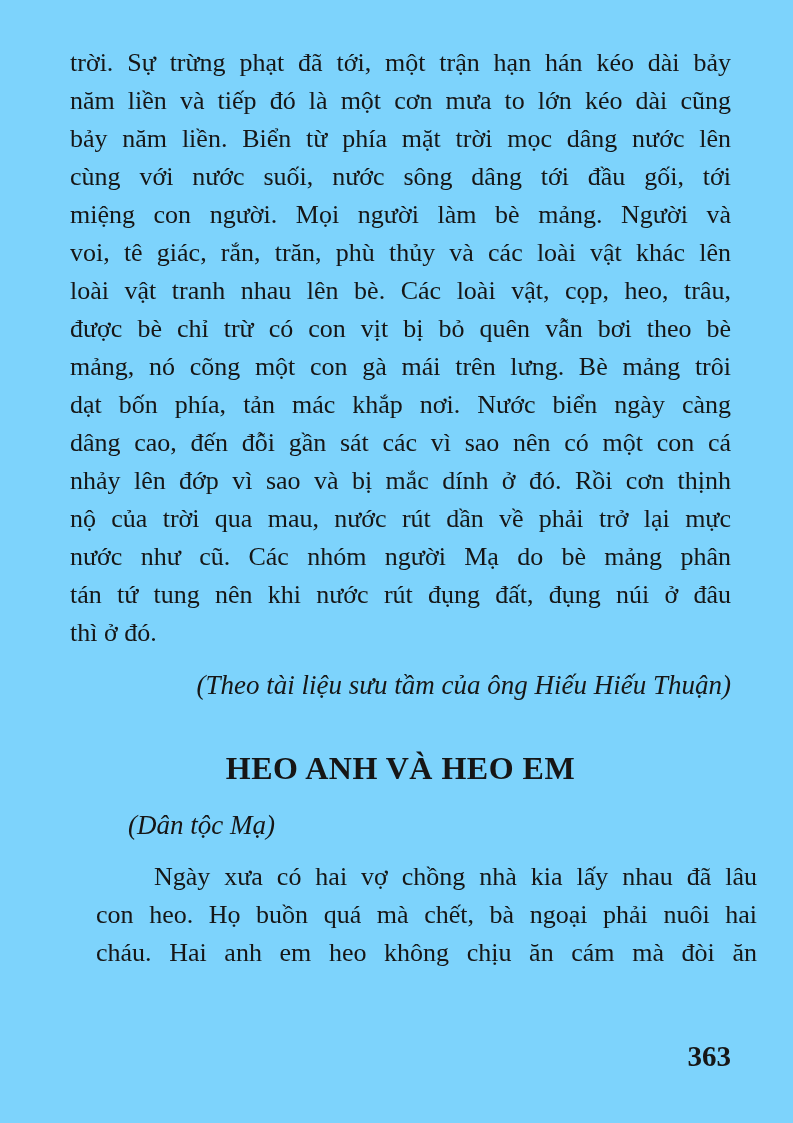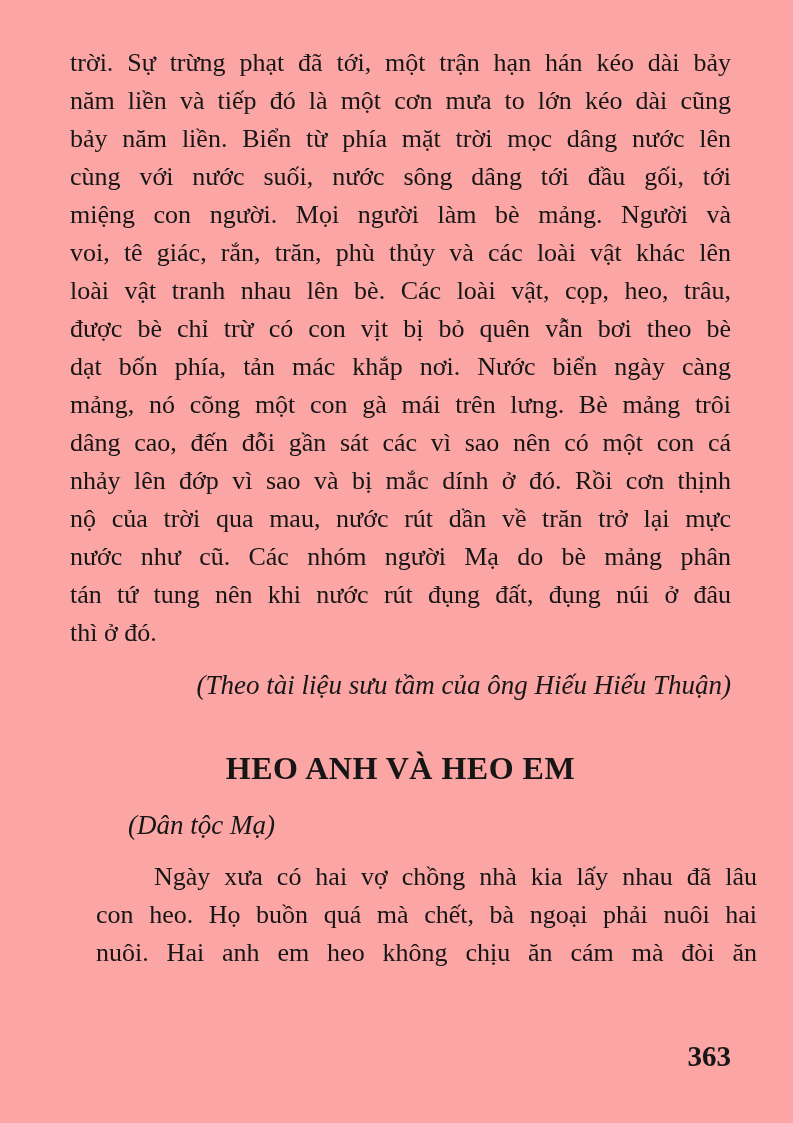"trời. Sự trừng phạt đã" .page { background: #fca5a5 -> #7dd3fc }
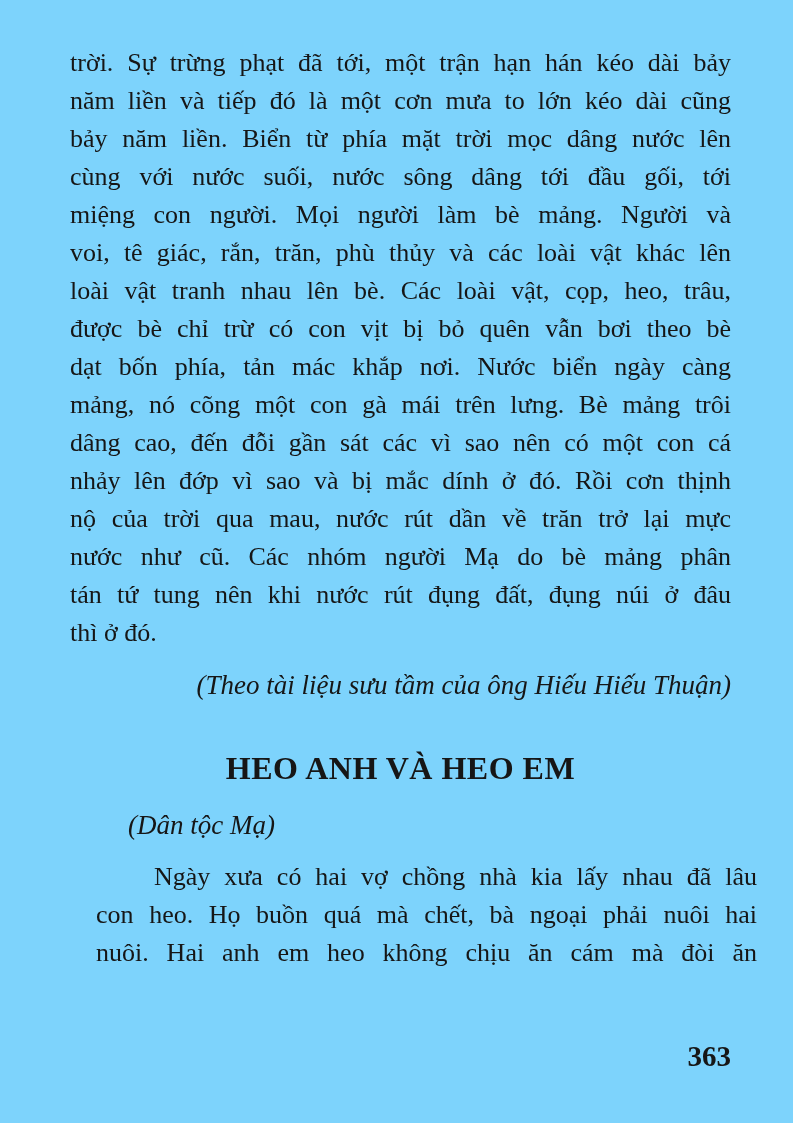"dạt bốn phía, tản mác" div.line { order: before "mảng, nó cõng một con" -> after "mảng, nó cõng một con" }
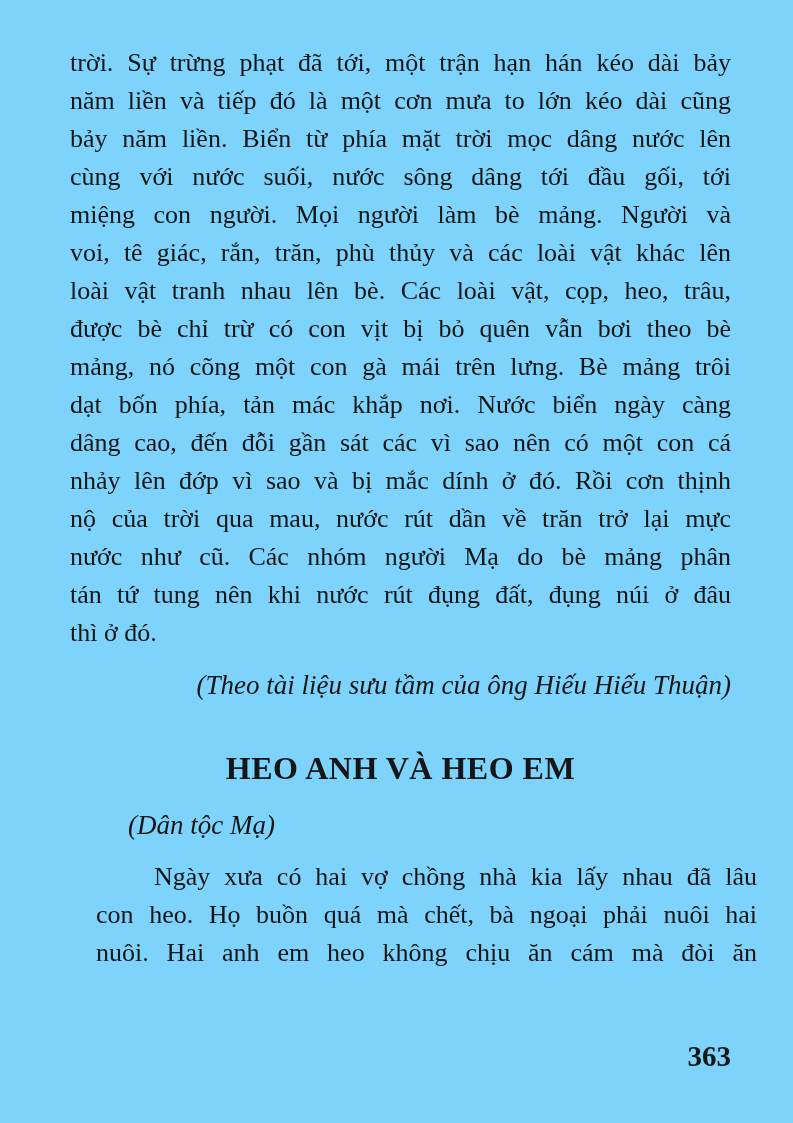"nộ của trời qua mau," div.line { text: trăn -> phải }
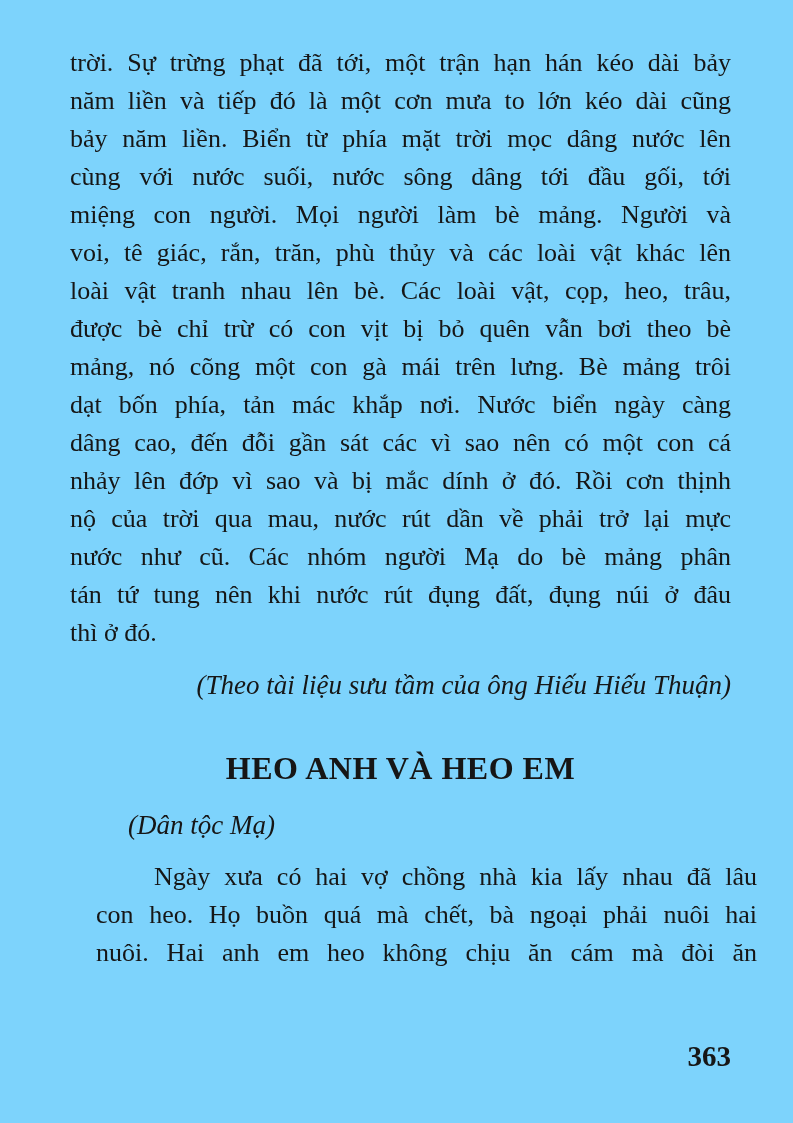"nuôi. Hai anh em heo" div.line { text: nuôi -> cháu }
